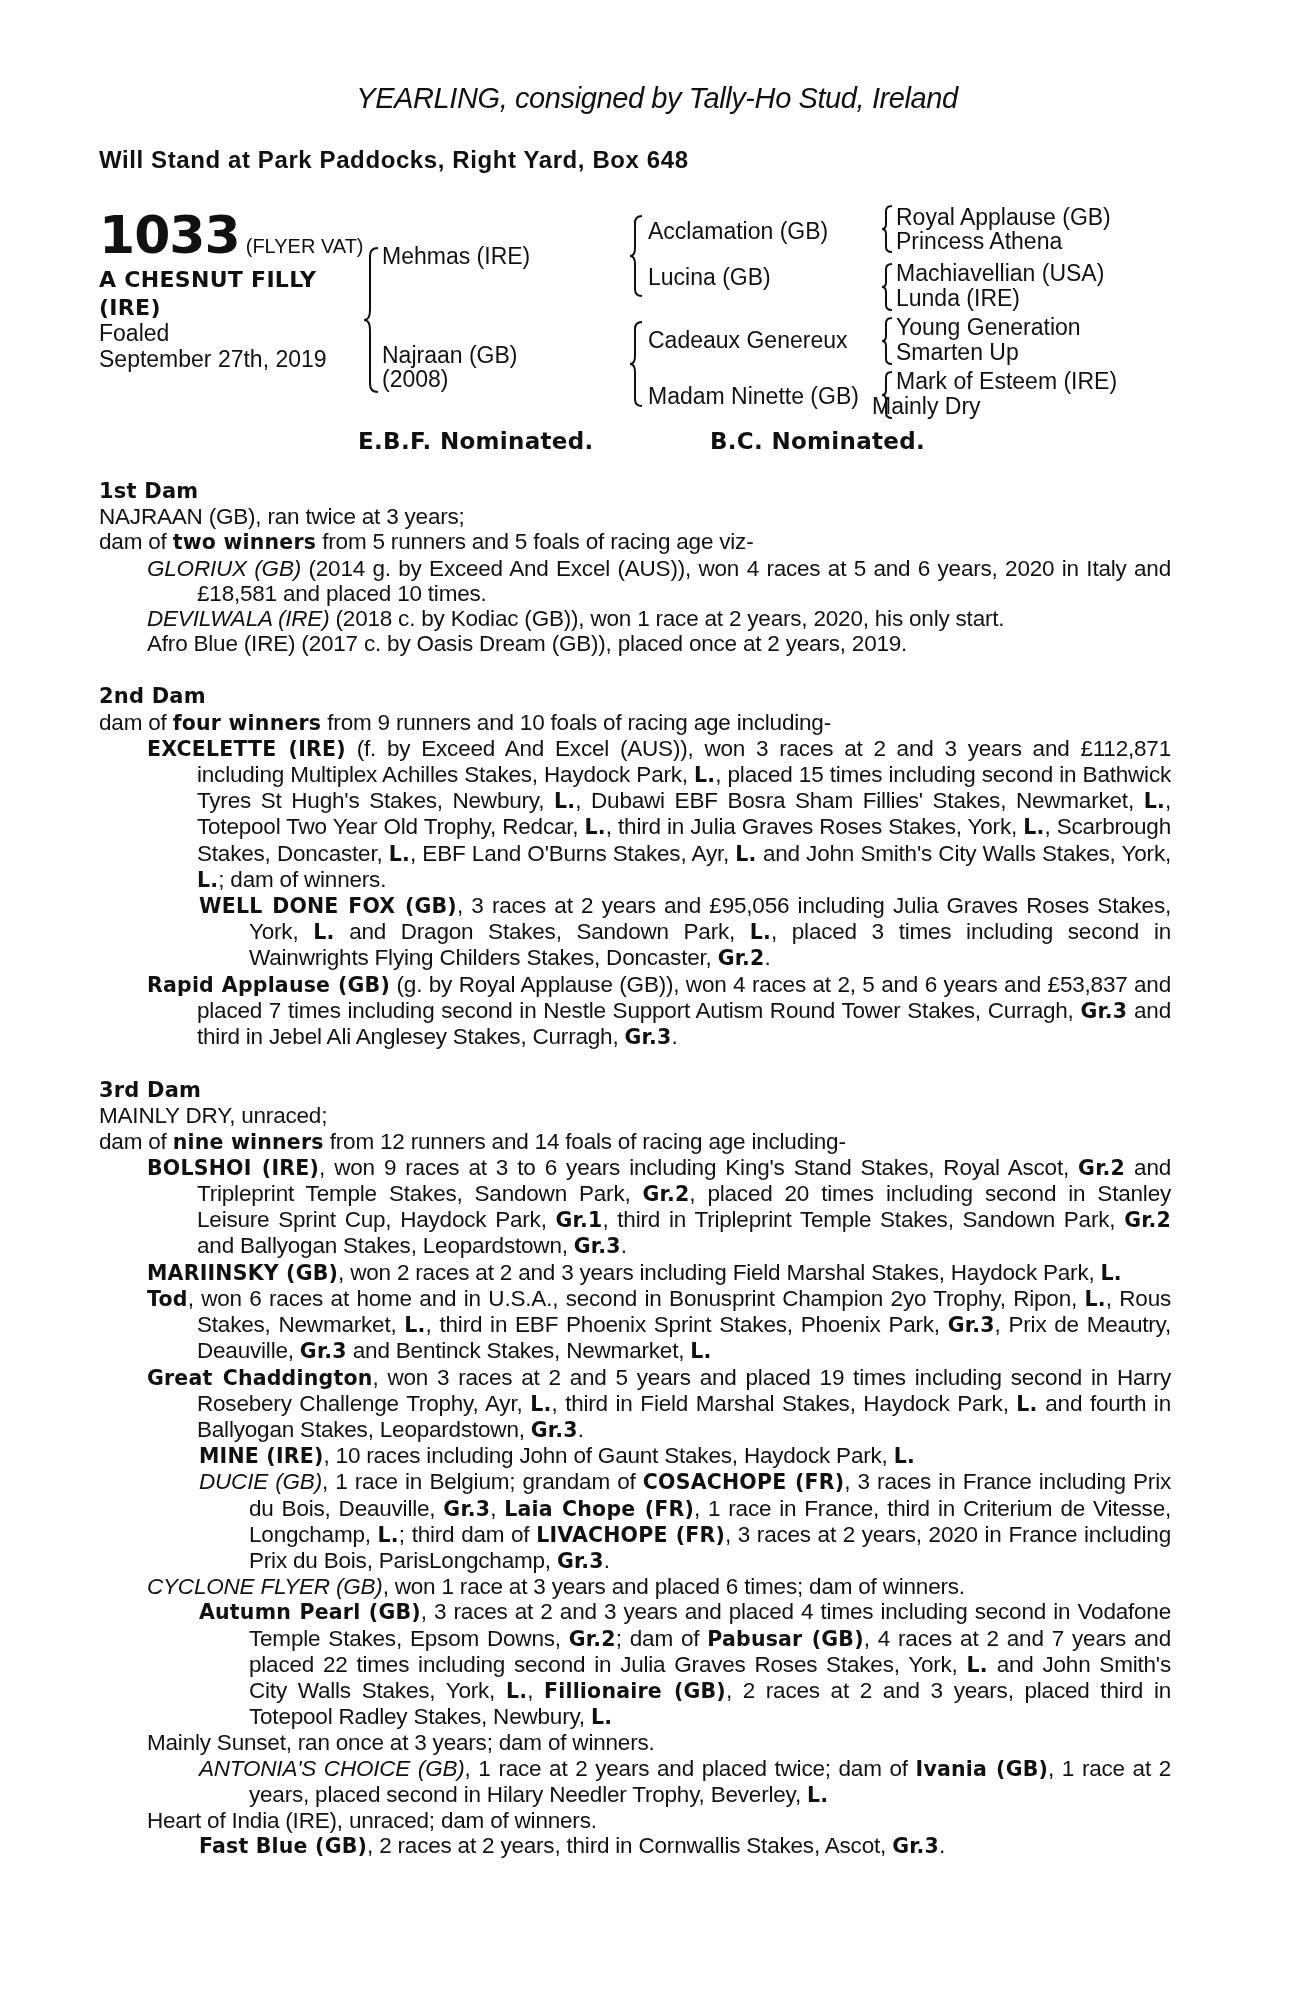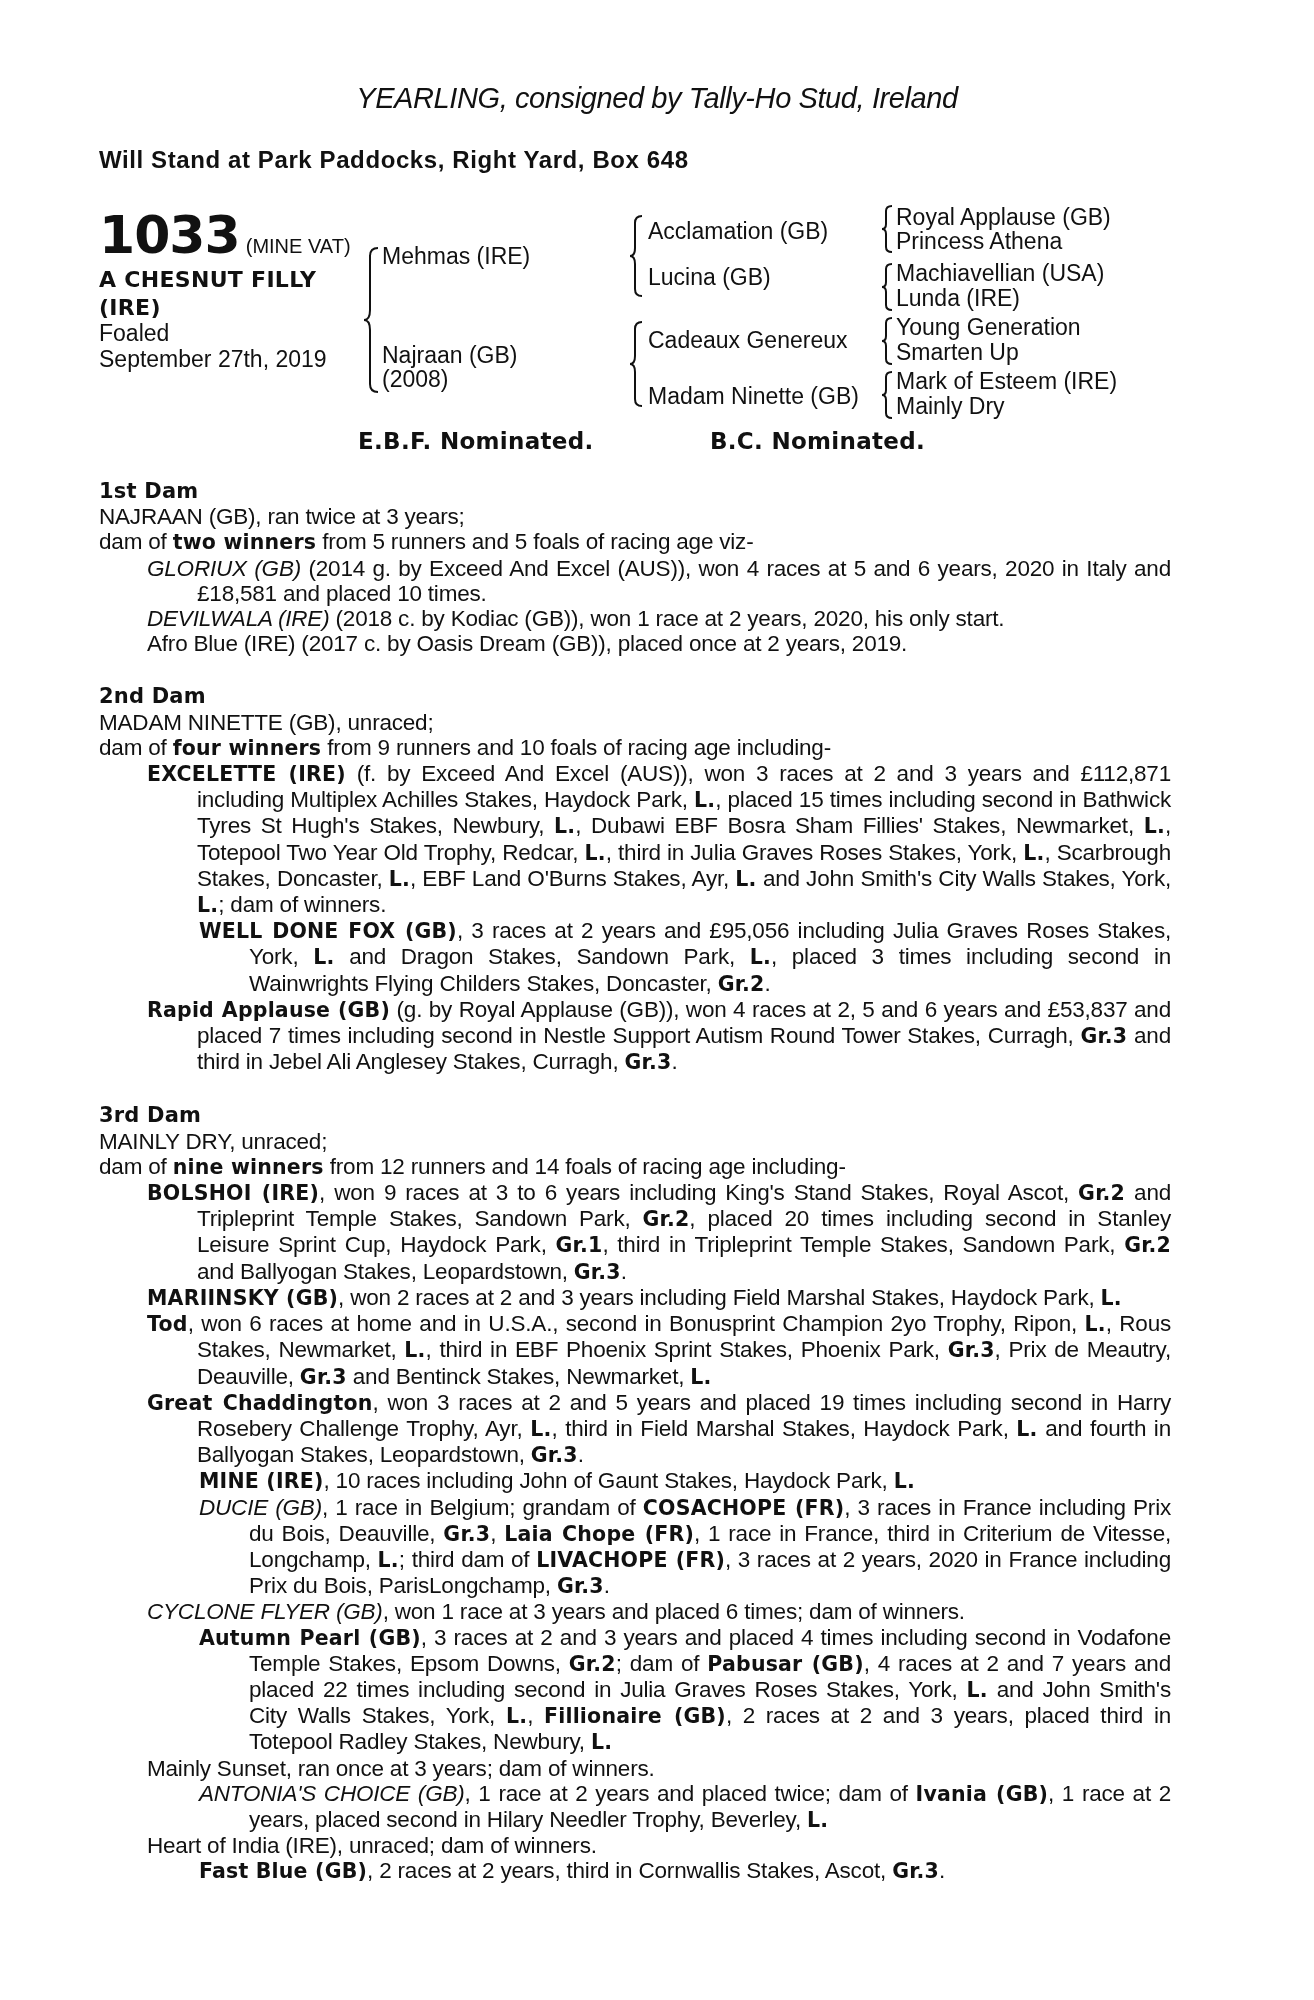"(MINE VAT)" span.lot-vat { text: MINE -> FLYER }
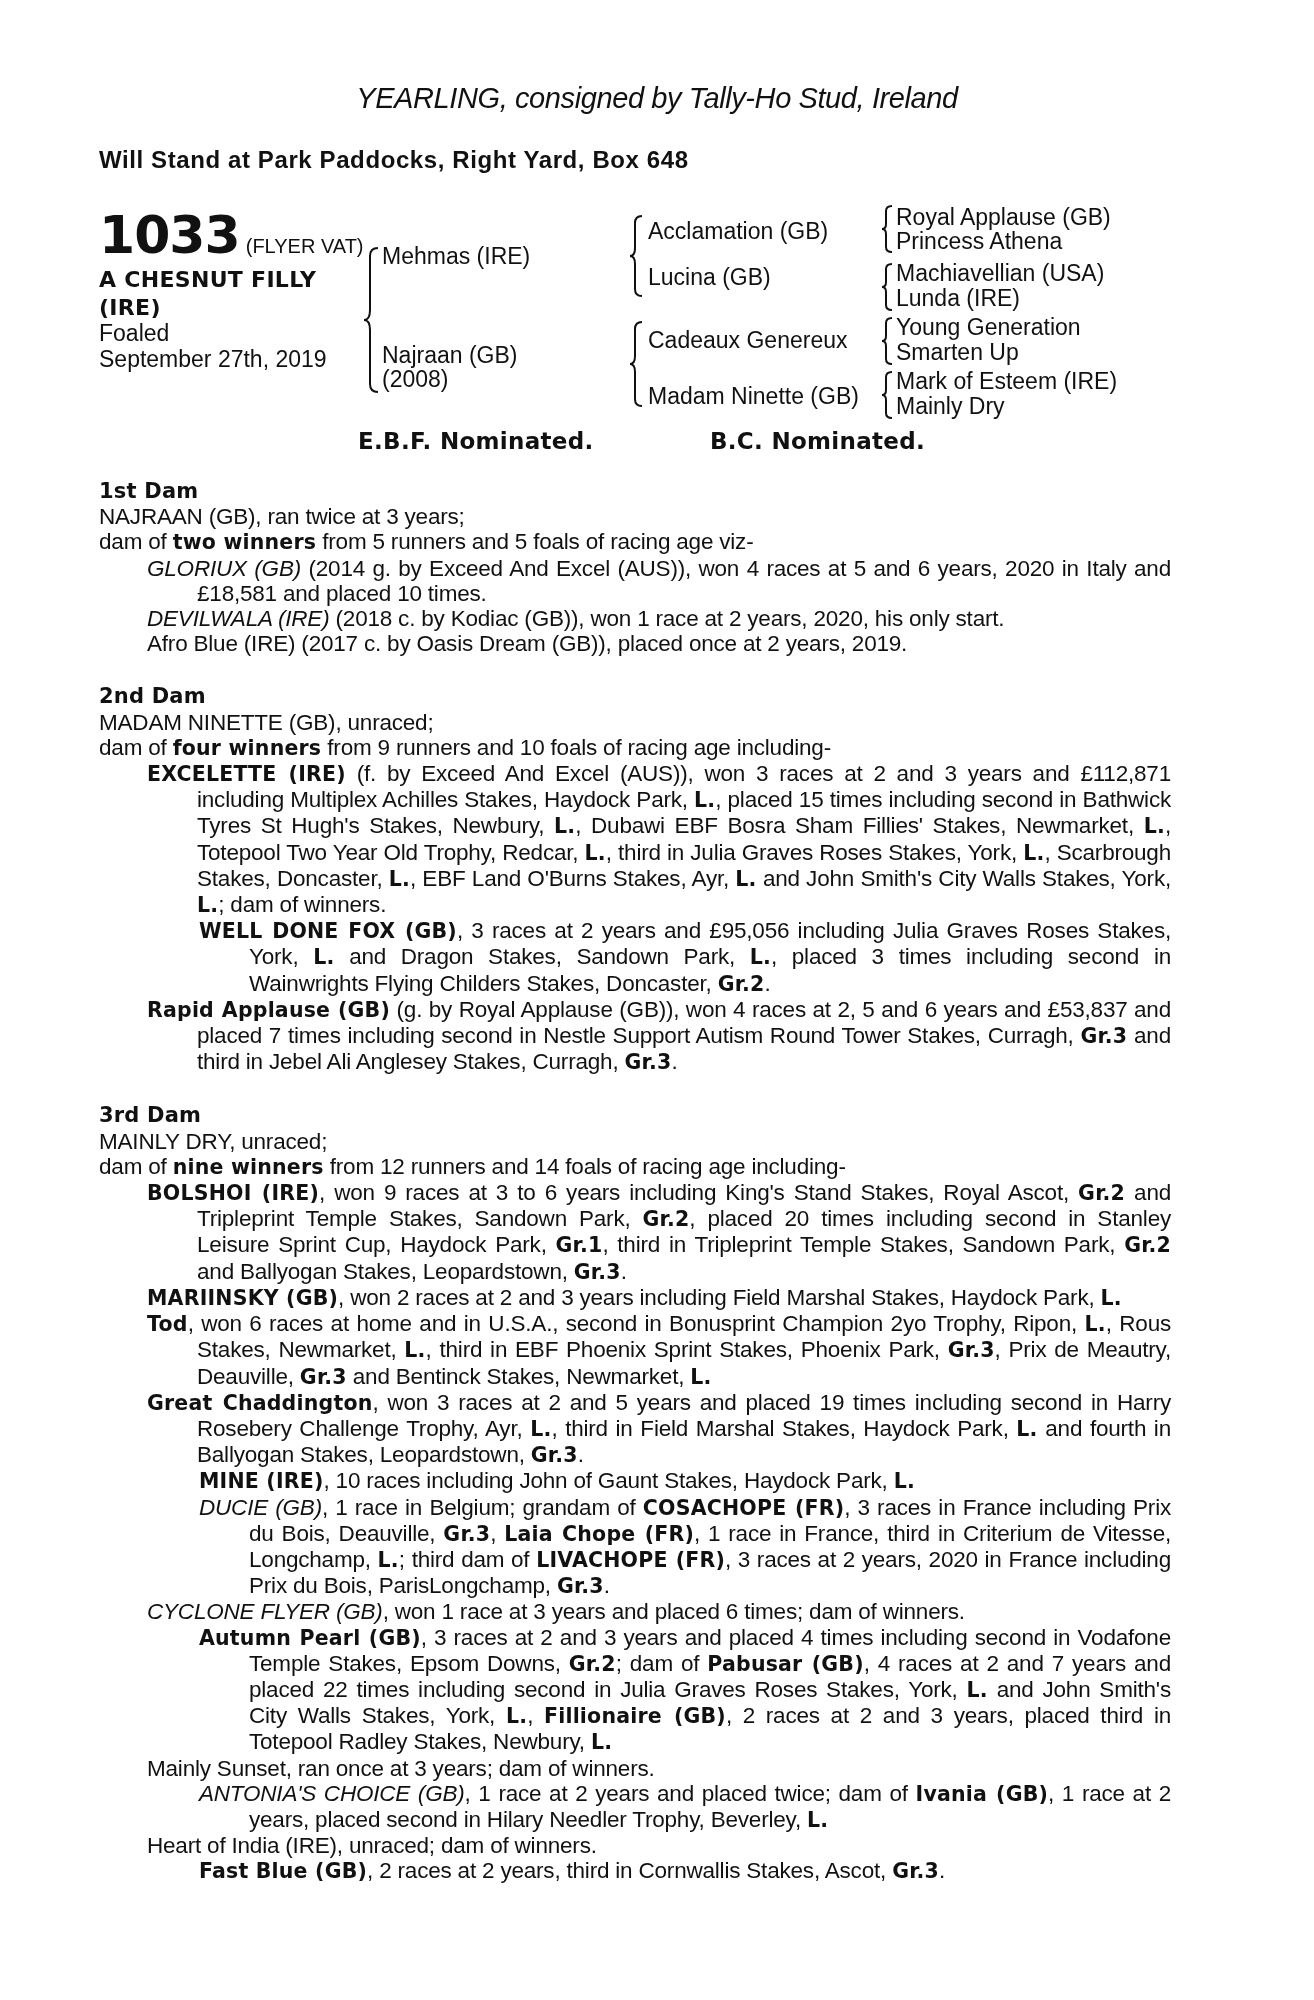"Mainly Dry" div.ped-text { left: 896px -> 872px }
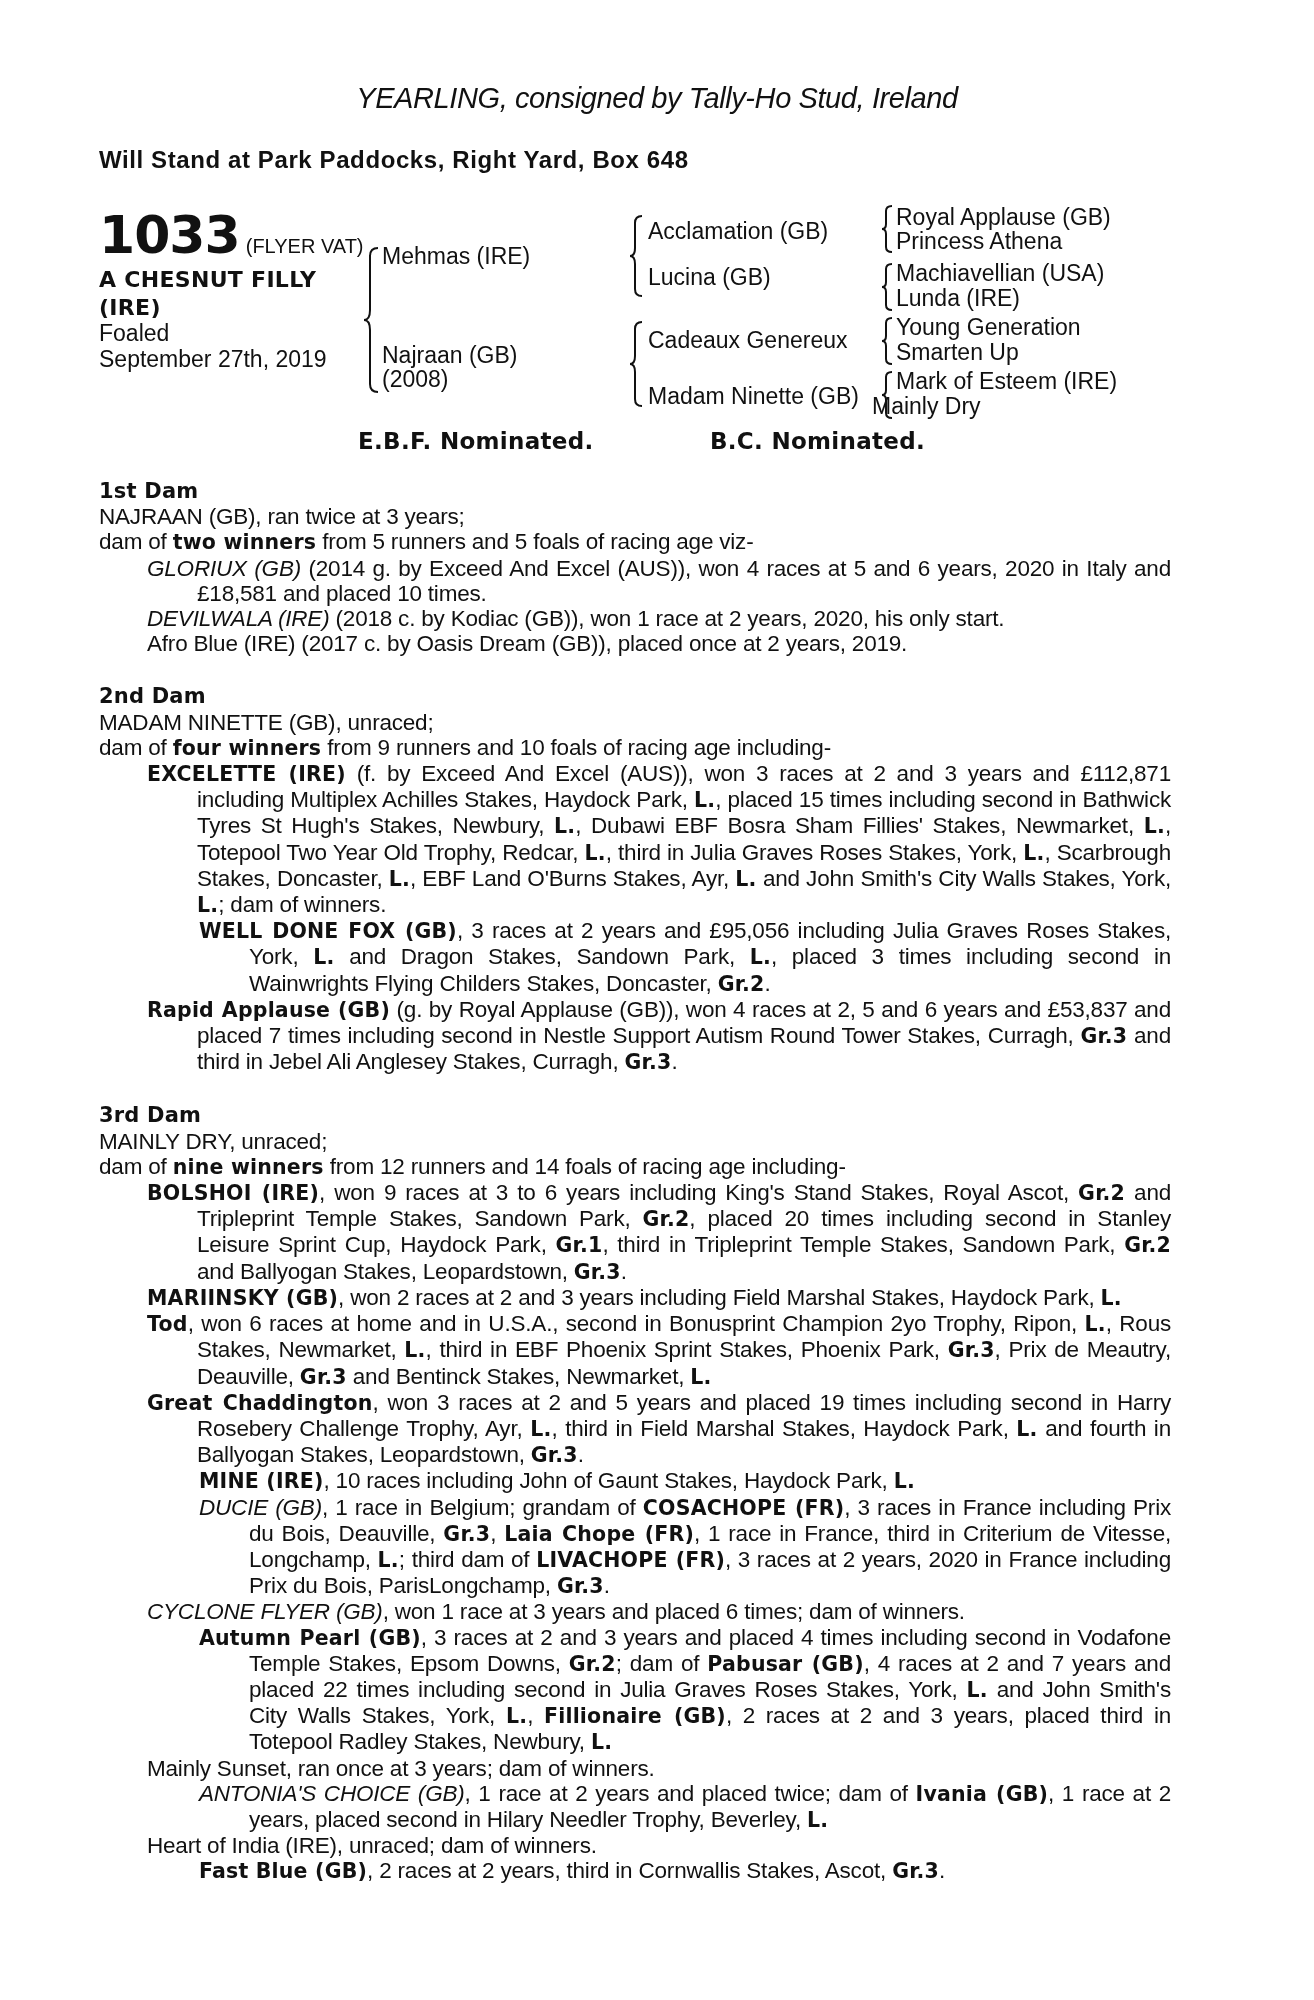"MADAM NINETTE (GB), unraced;" div.line { html: <div>MADAM NINETTE (GB), unraced;</div> -> none }
